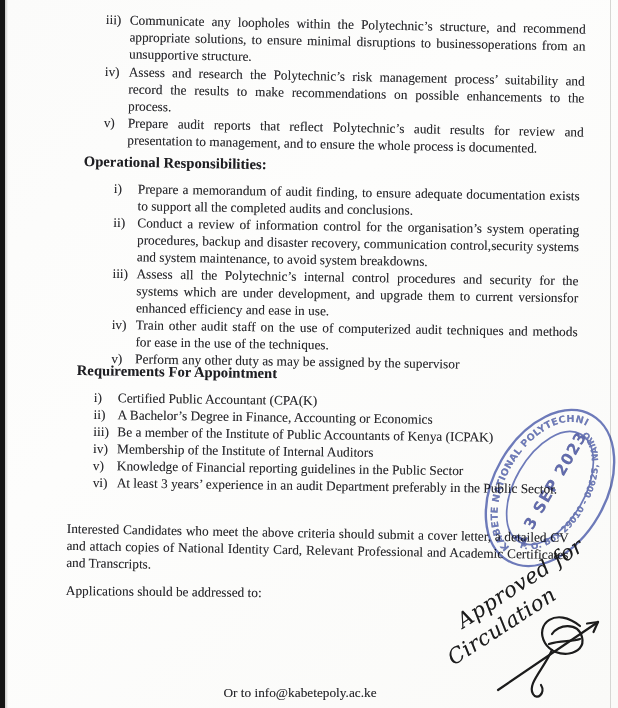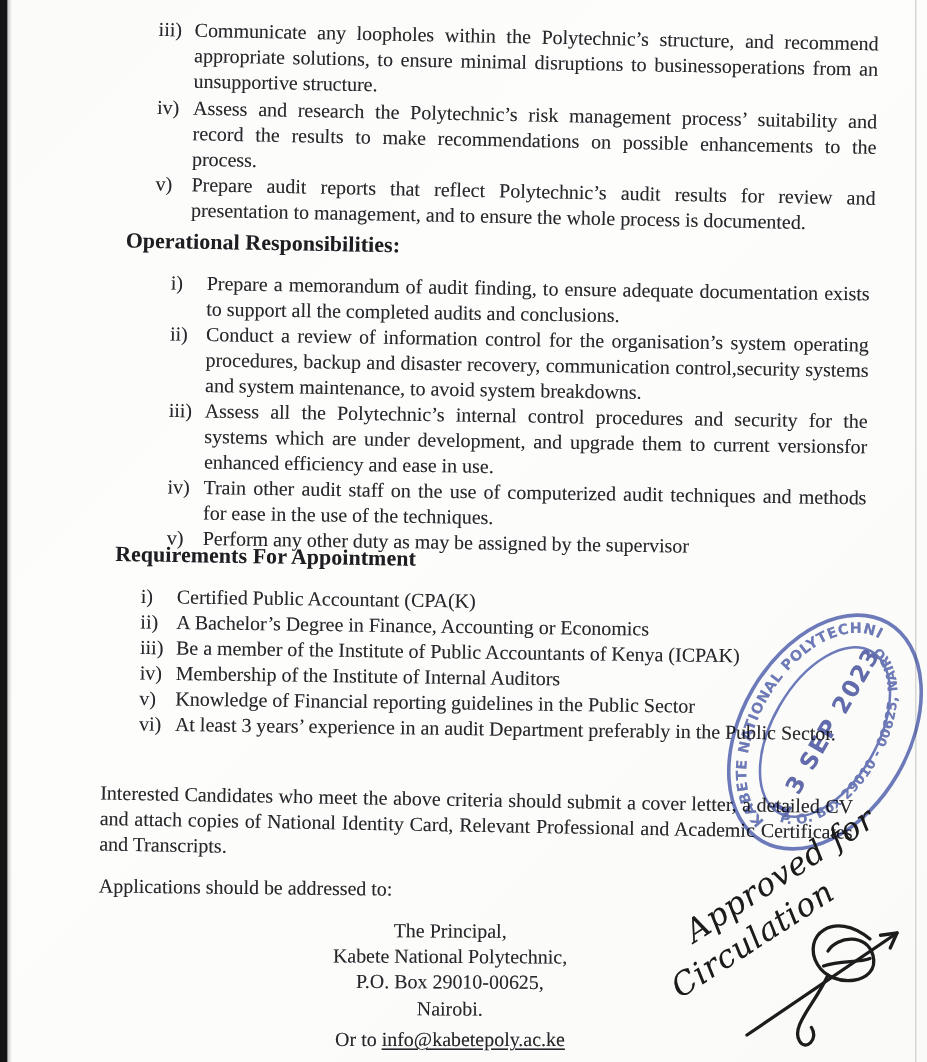"The Principal," div.blk { html: <div> <div>The Principal,</div> <div>Kabete National Polytechnic,</div> <div>P.O. Box 29010-00625,</div> <div>Nairobi.</div> </div> -> none }
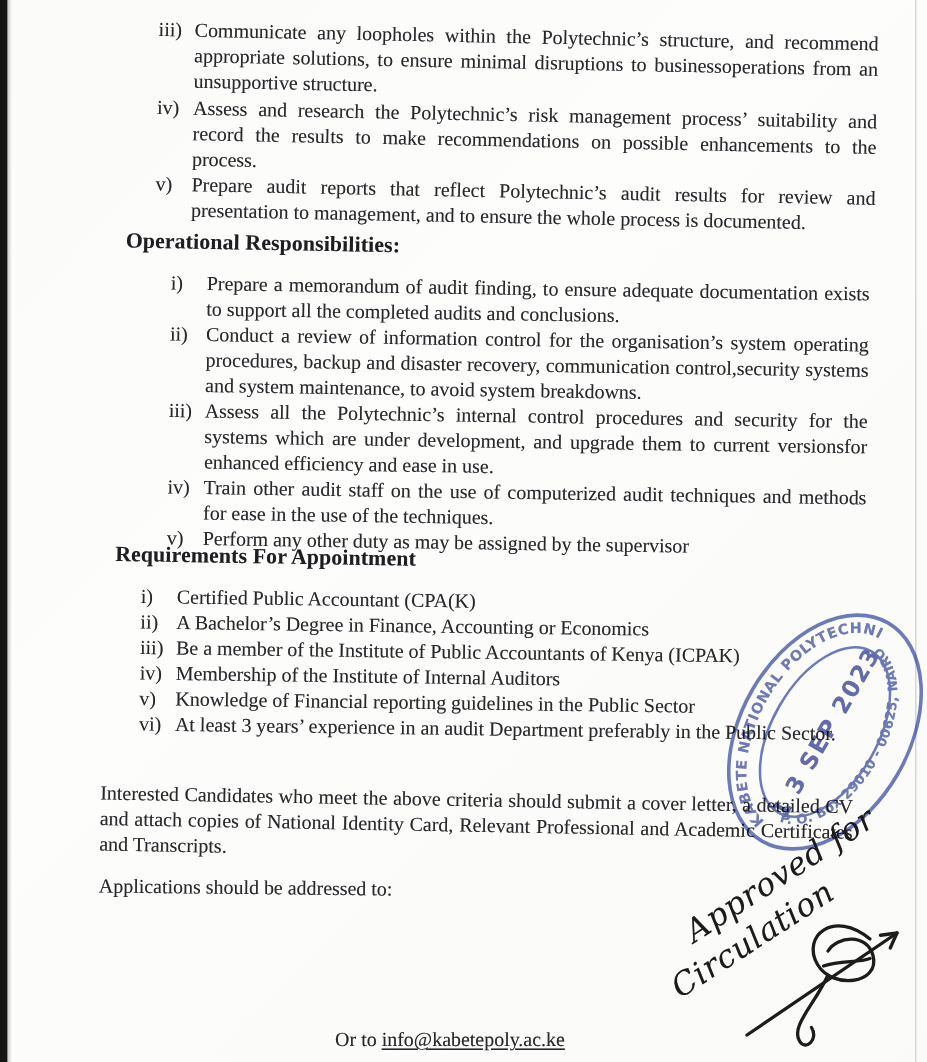"info@kabetepoly.ac.ke" .email-underline { text-decoration: underline -> none }
